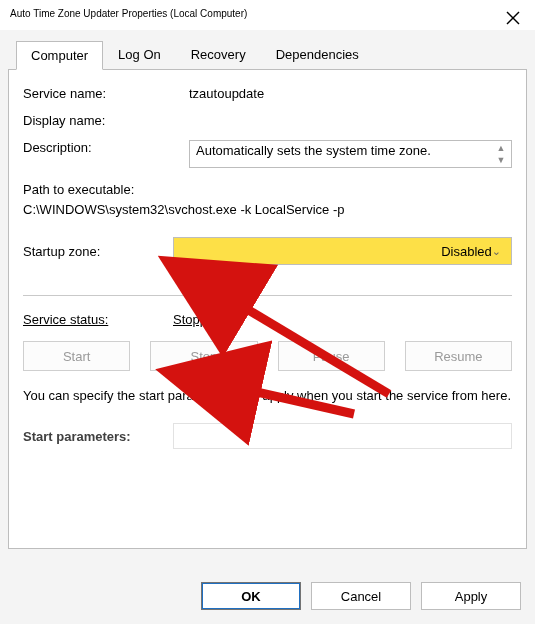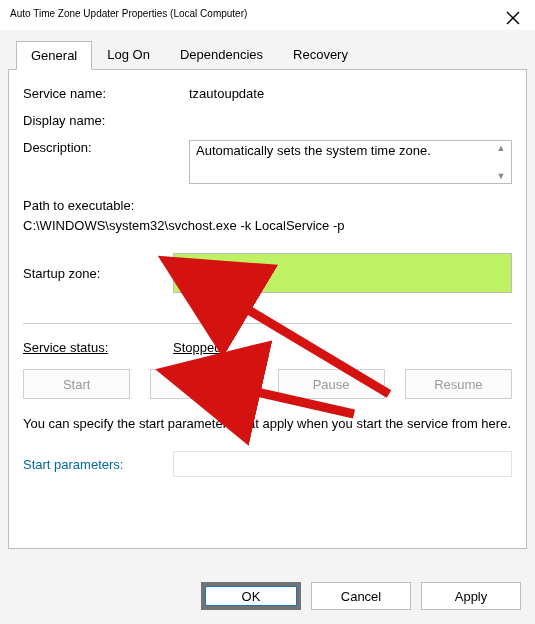"General" div.tab { text: General -> Computer }
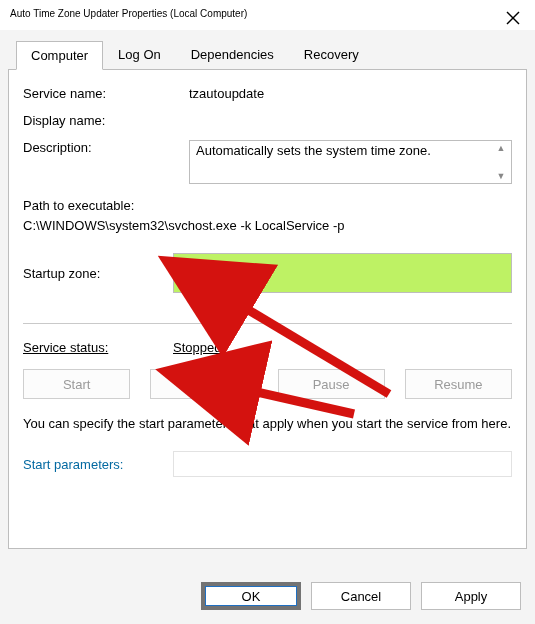"Dependencies" div.tab { order: before "Recovery" -> after "Recovery" }
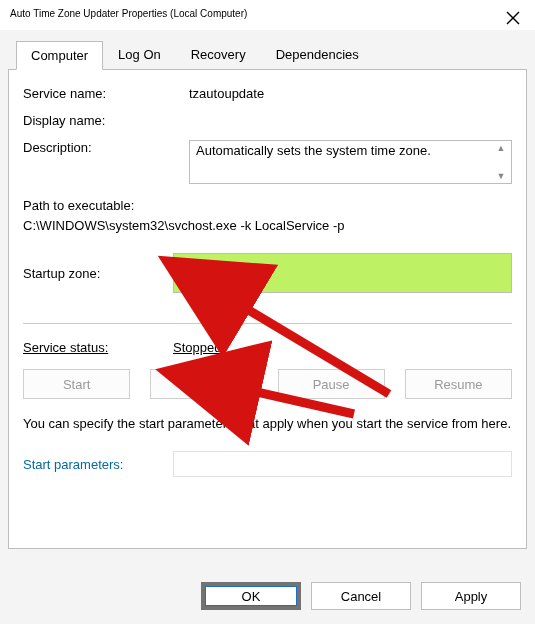"Automatically sets the system time" .desc-box { height: 44px -> 28px }
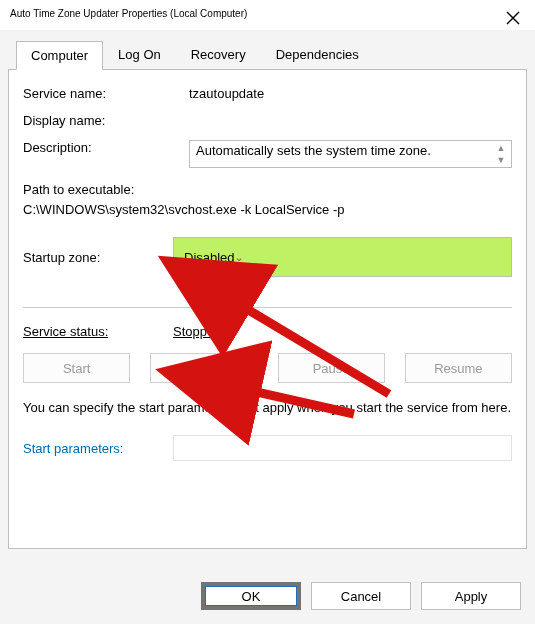"Disabled" .select { background: #bef264 -> #fde047; height: 40px -> 28px; justify-content: flex-start -> flex-end }
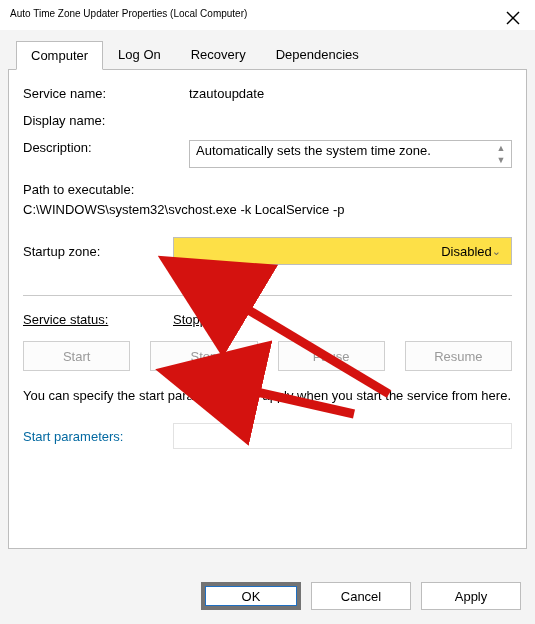"Start parameters:" .params-row .label-col { color: #0369a1 -> #404040; font-weight: none -> bold }
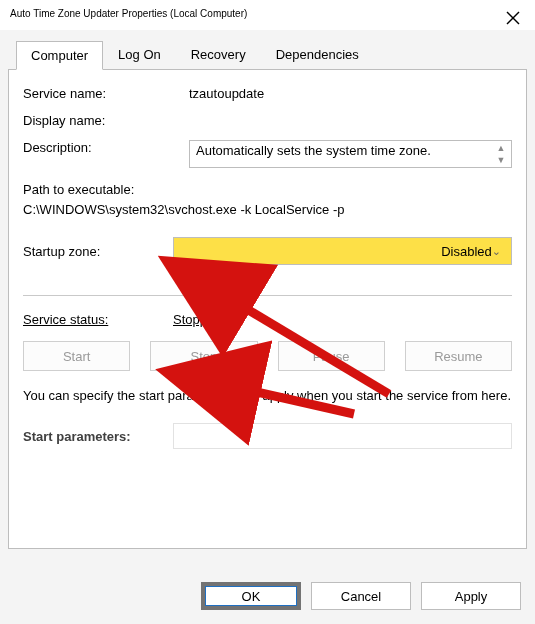"OK" .dlg-btn.primary { border: 4px solid #737373 -> 1px solid #737373; font-weight: none -> bold }
